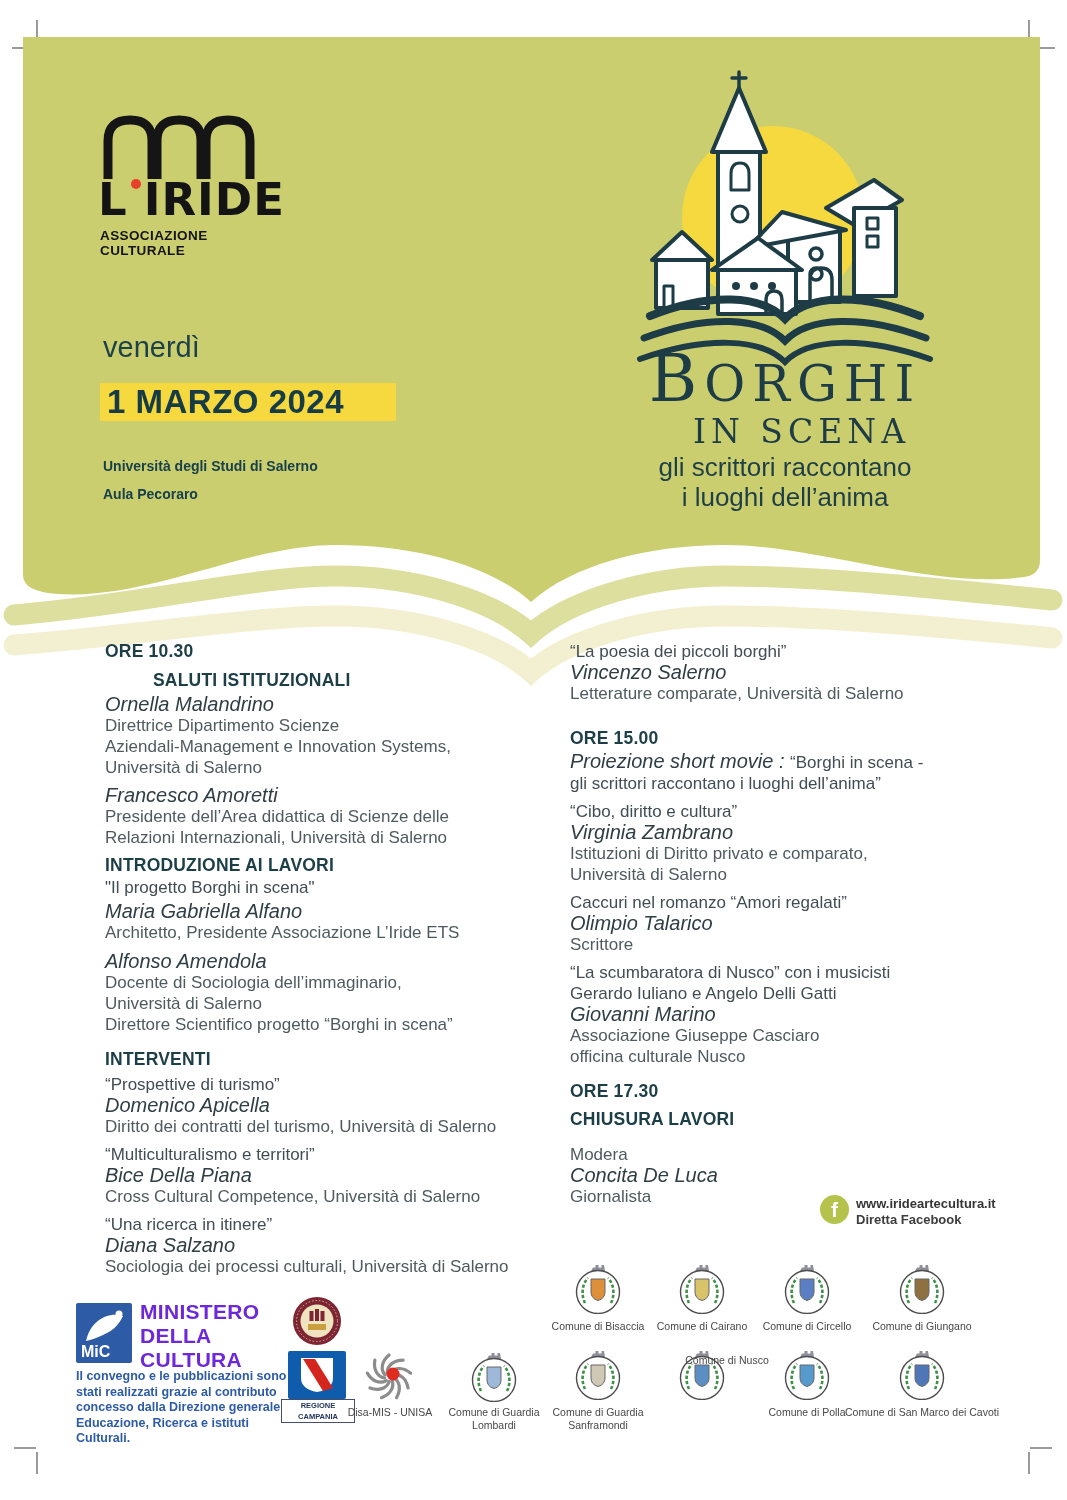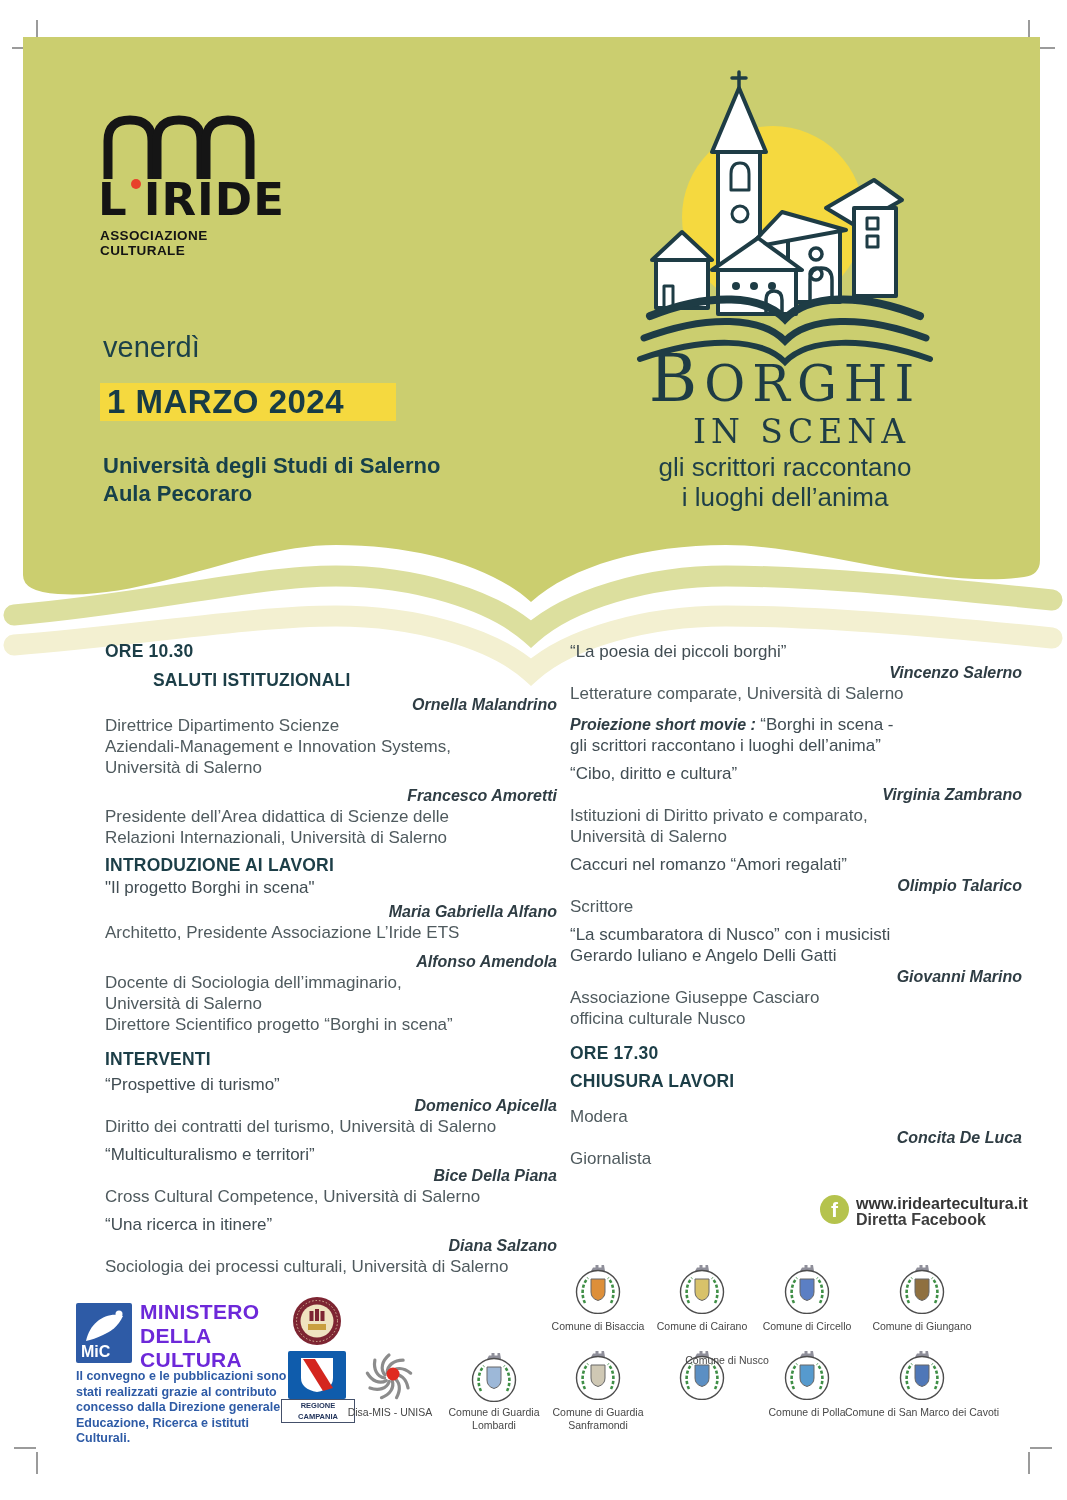"Università degli Studi di Salerno" #venue { font-size: 22px -> 14px }
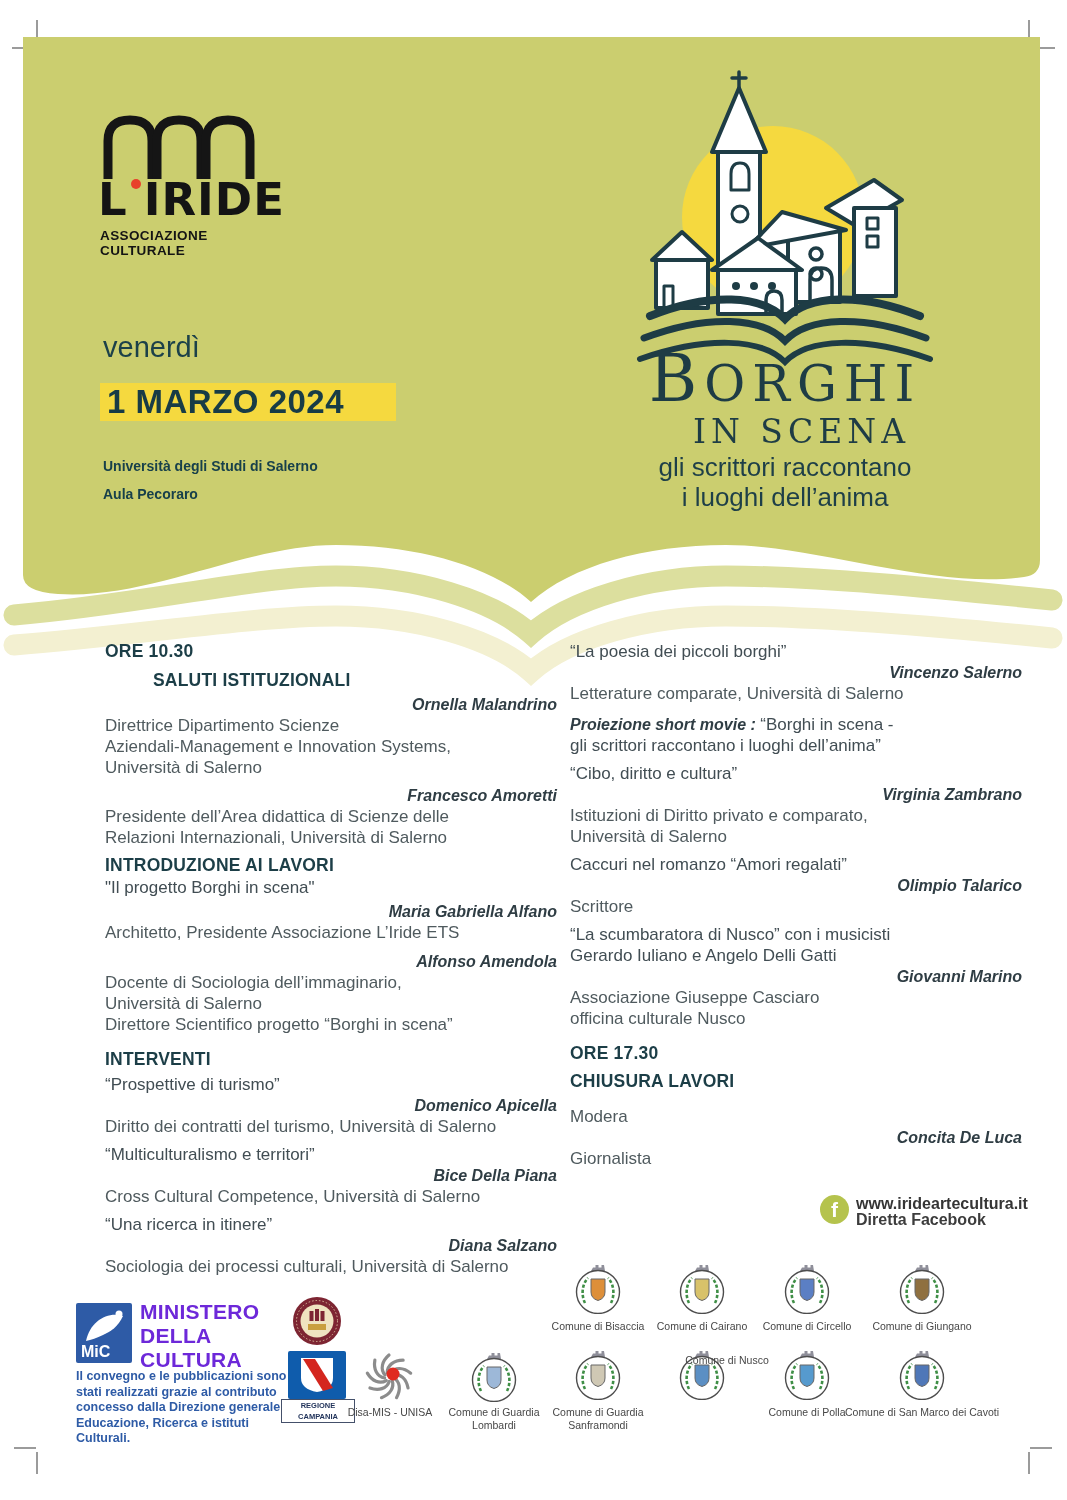"Vincenzo Salerno" .s-name { font-size: 16px -> 20px; font-weight: bold -> normal; text-align: right -> none }
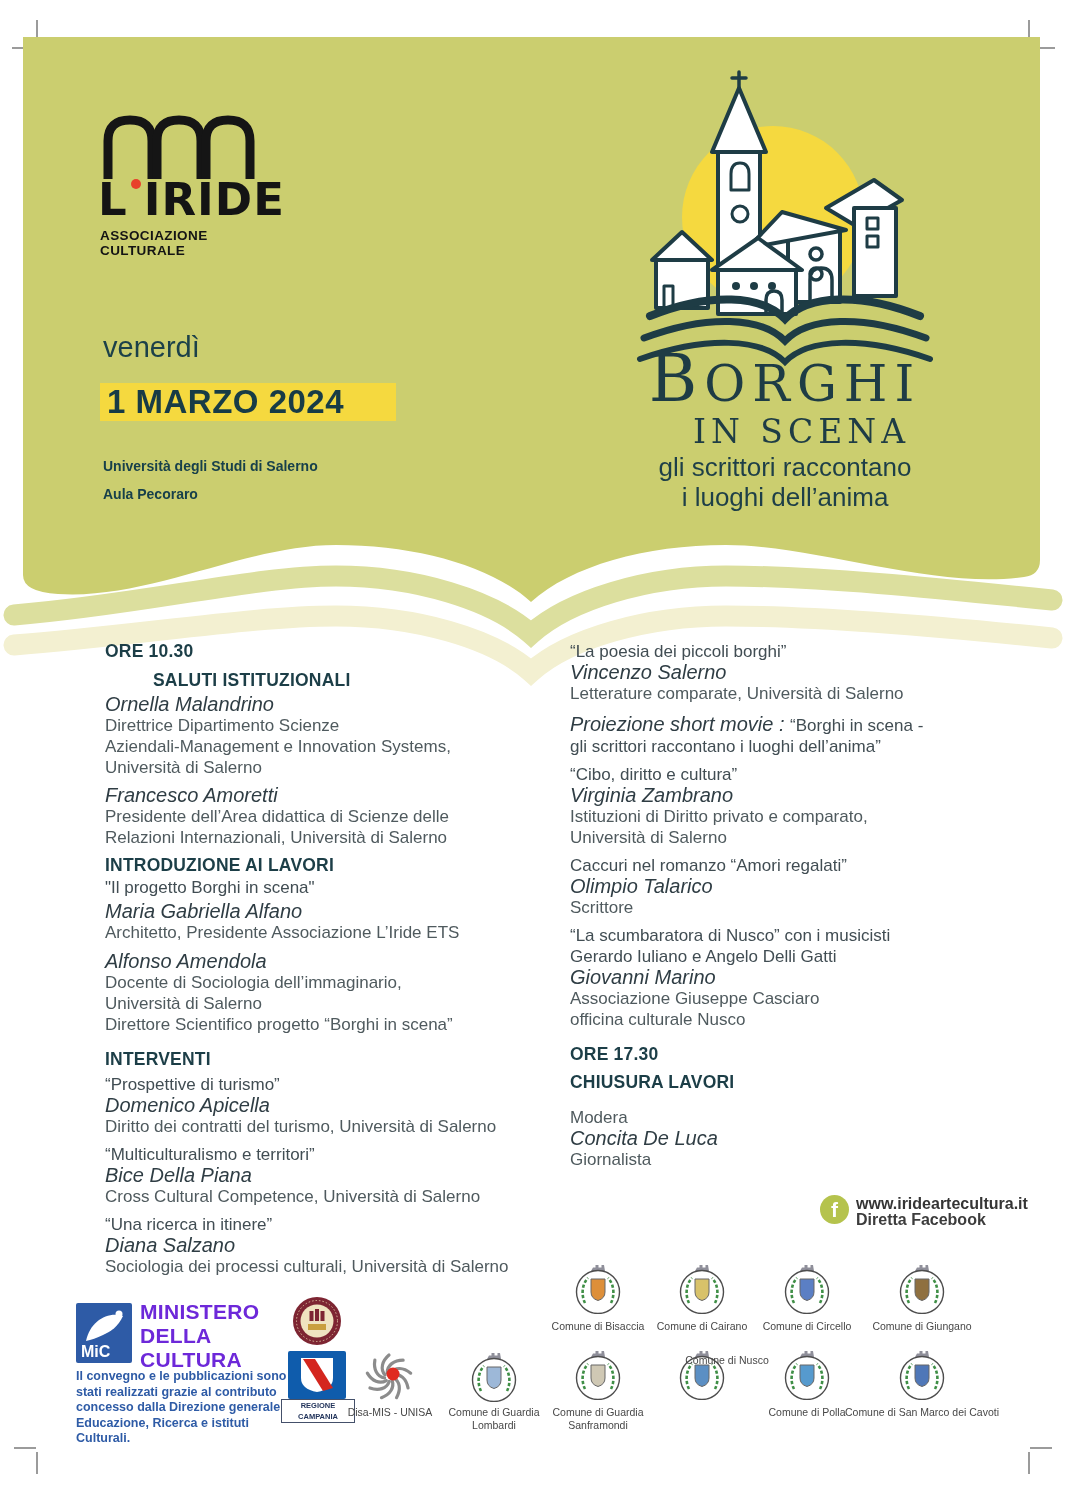"ORE 15.00" div.ln { html: none -> <div>ORE 15.00</div> }
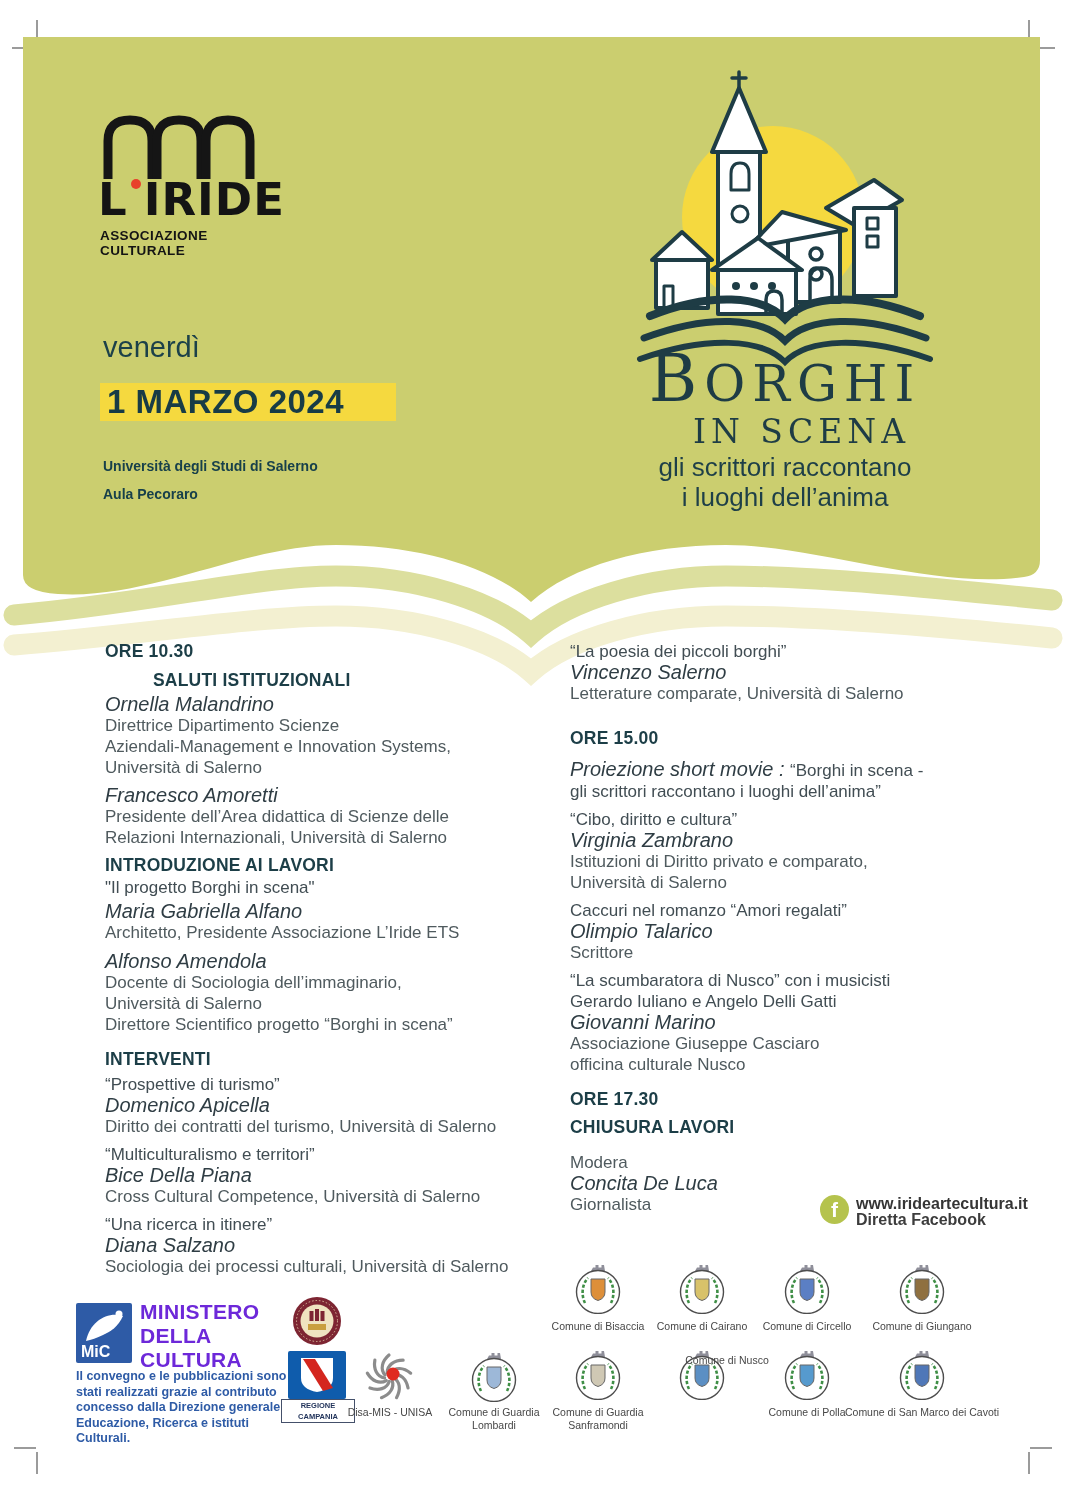"Proiezione short movie : “Borghi" div.ln { margin-top: 10px -> 2px }
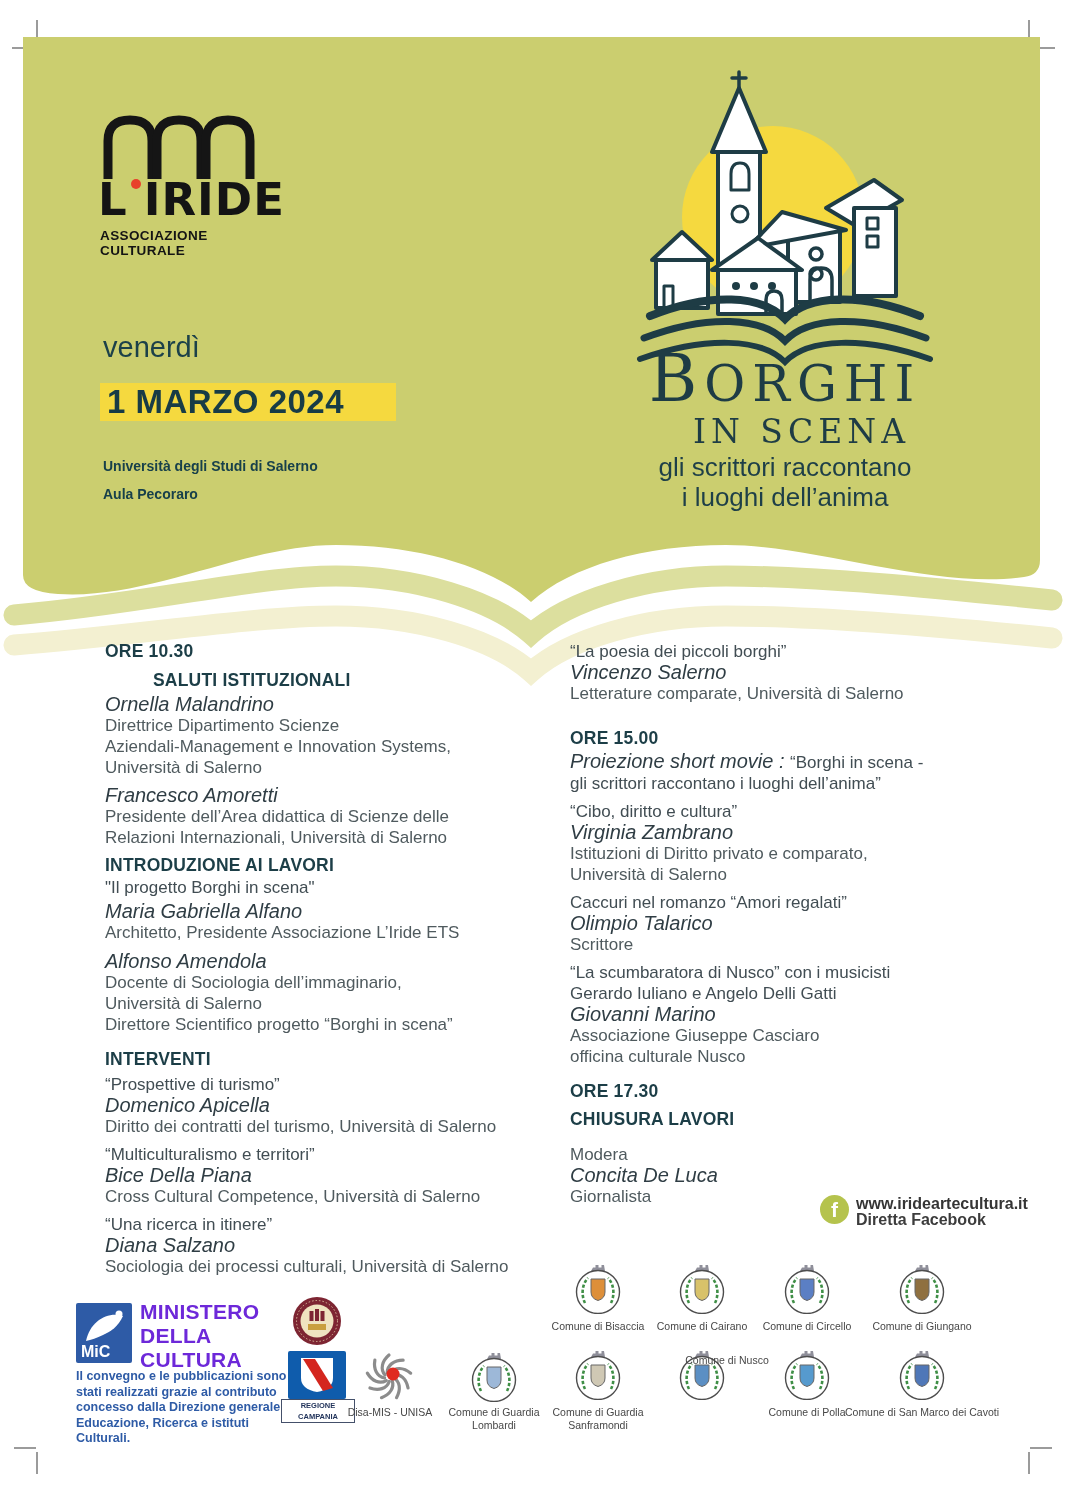"www.irideartecultura.it" #fb-text { font-size: 16px -> 13px }
